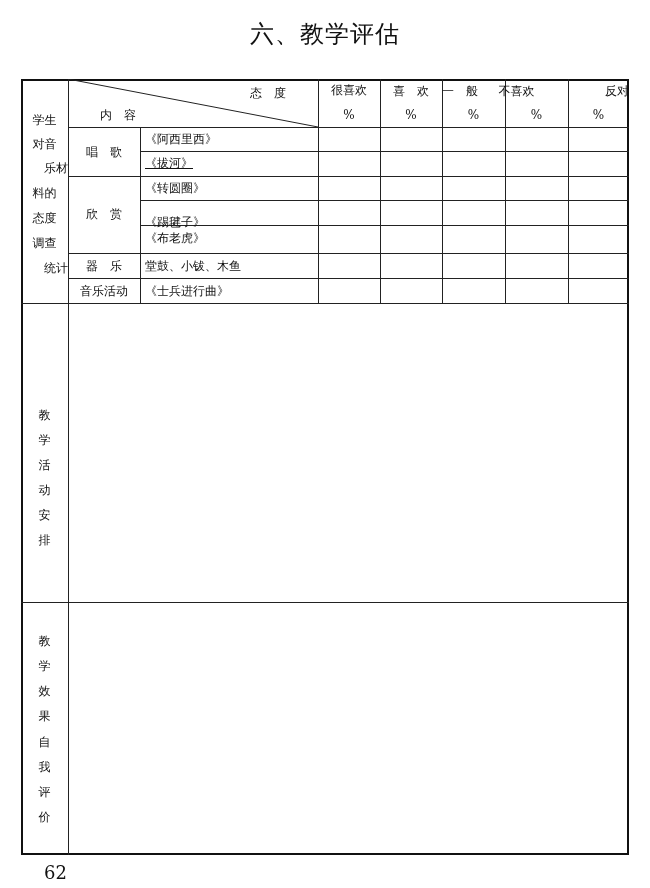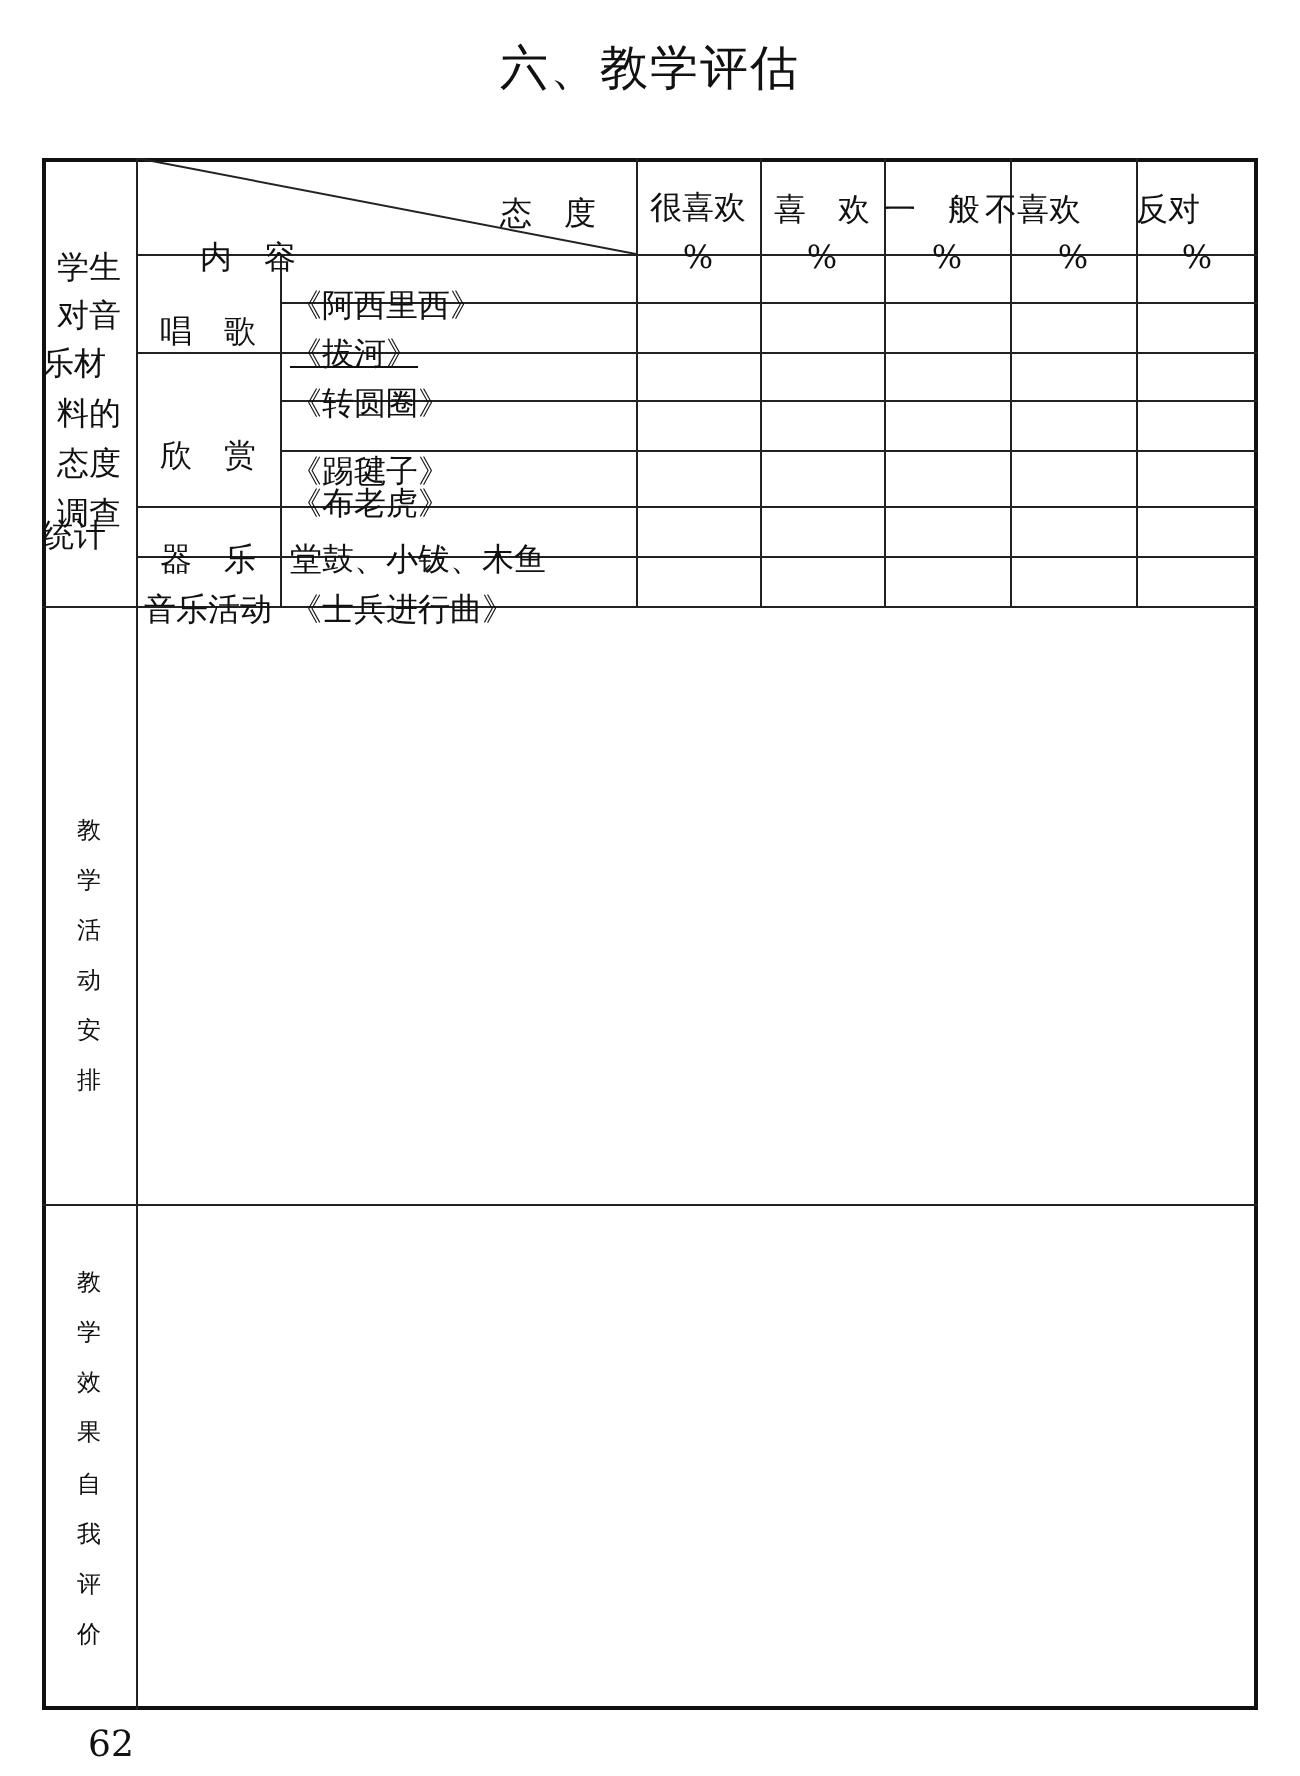"态 度" .txt { font-size: 16px -> 12px; margin-top: 12px -> none }
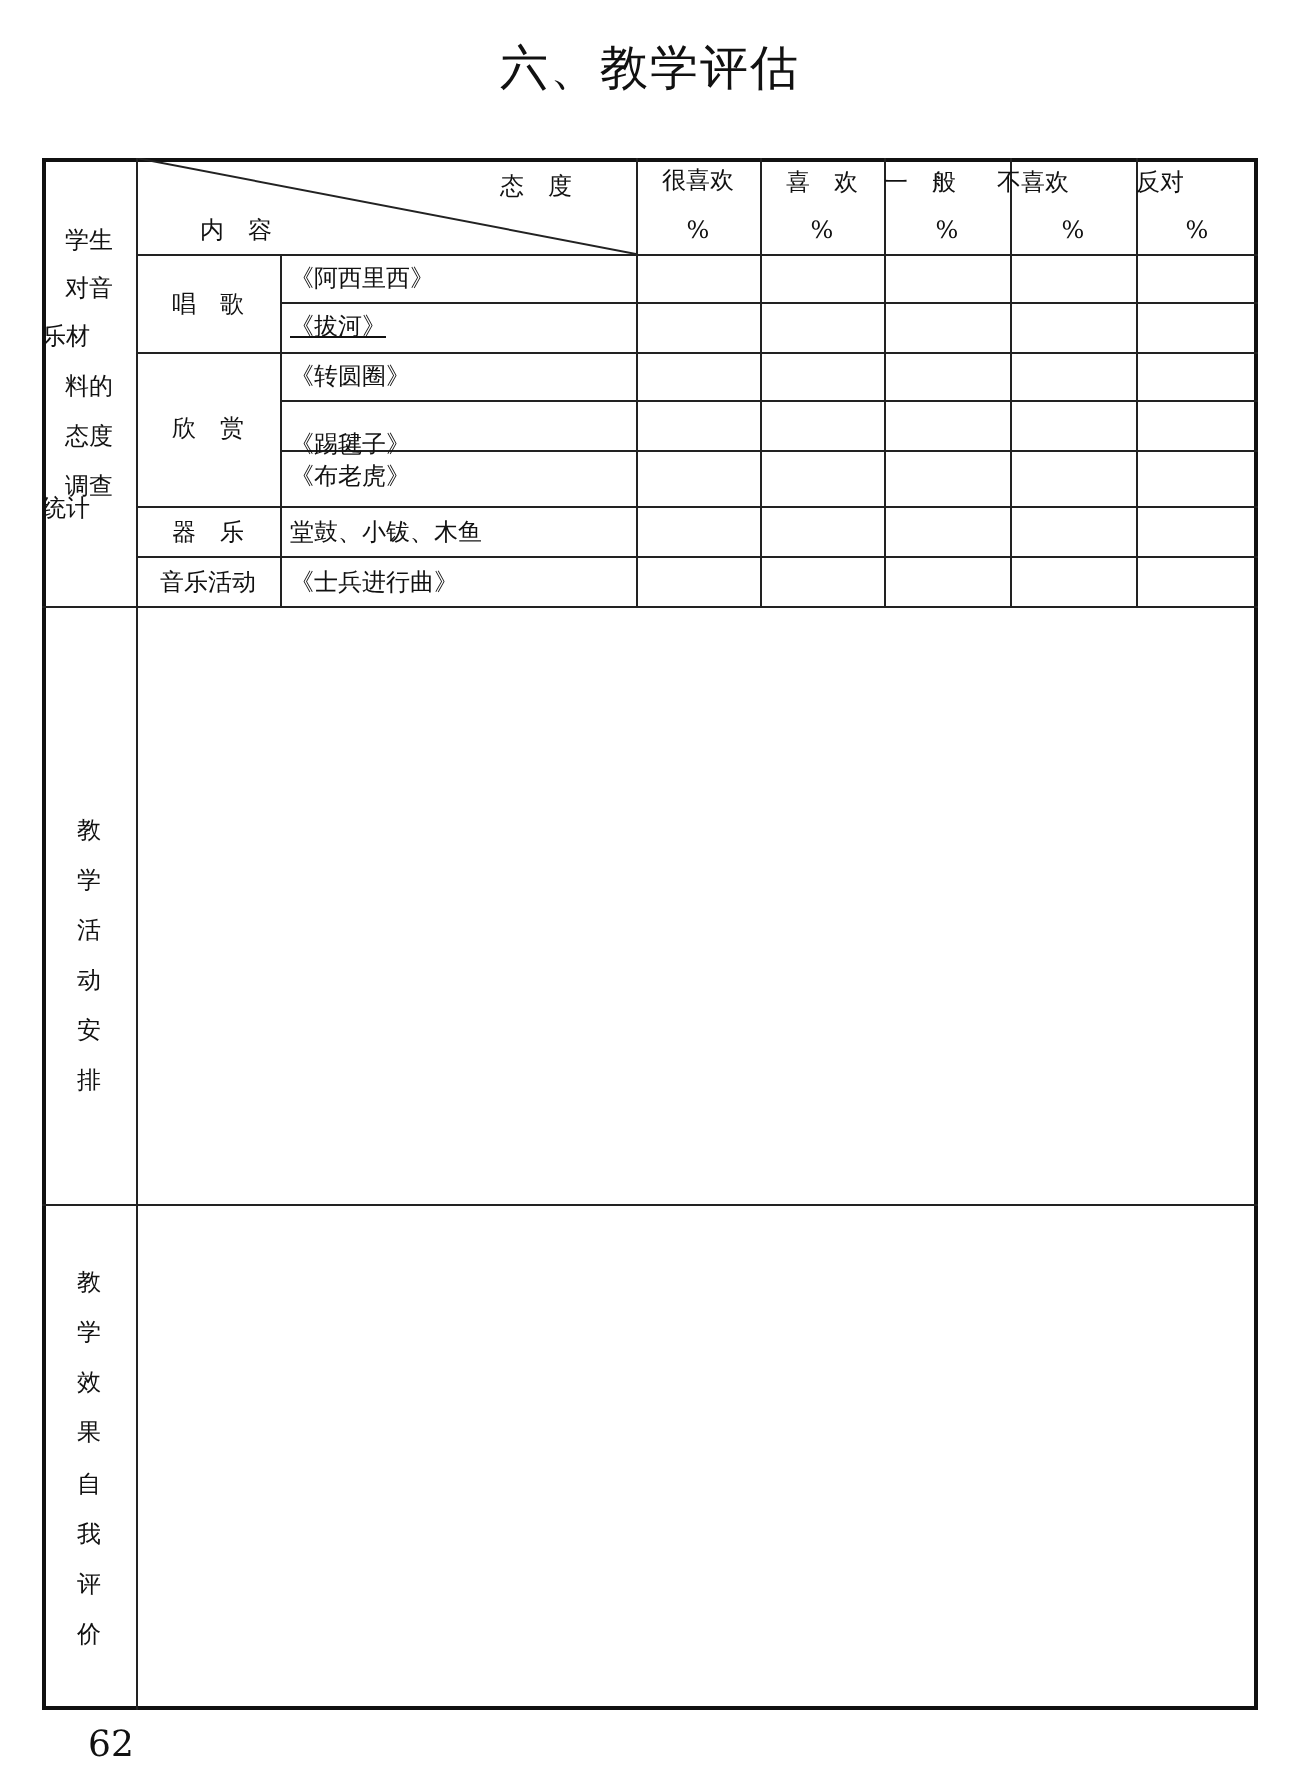"反对" div.txt { text-align: left -> right }
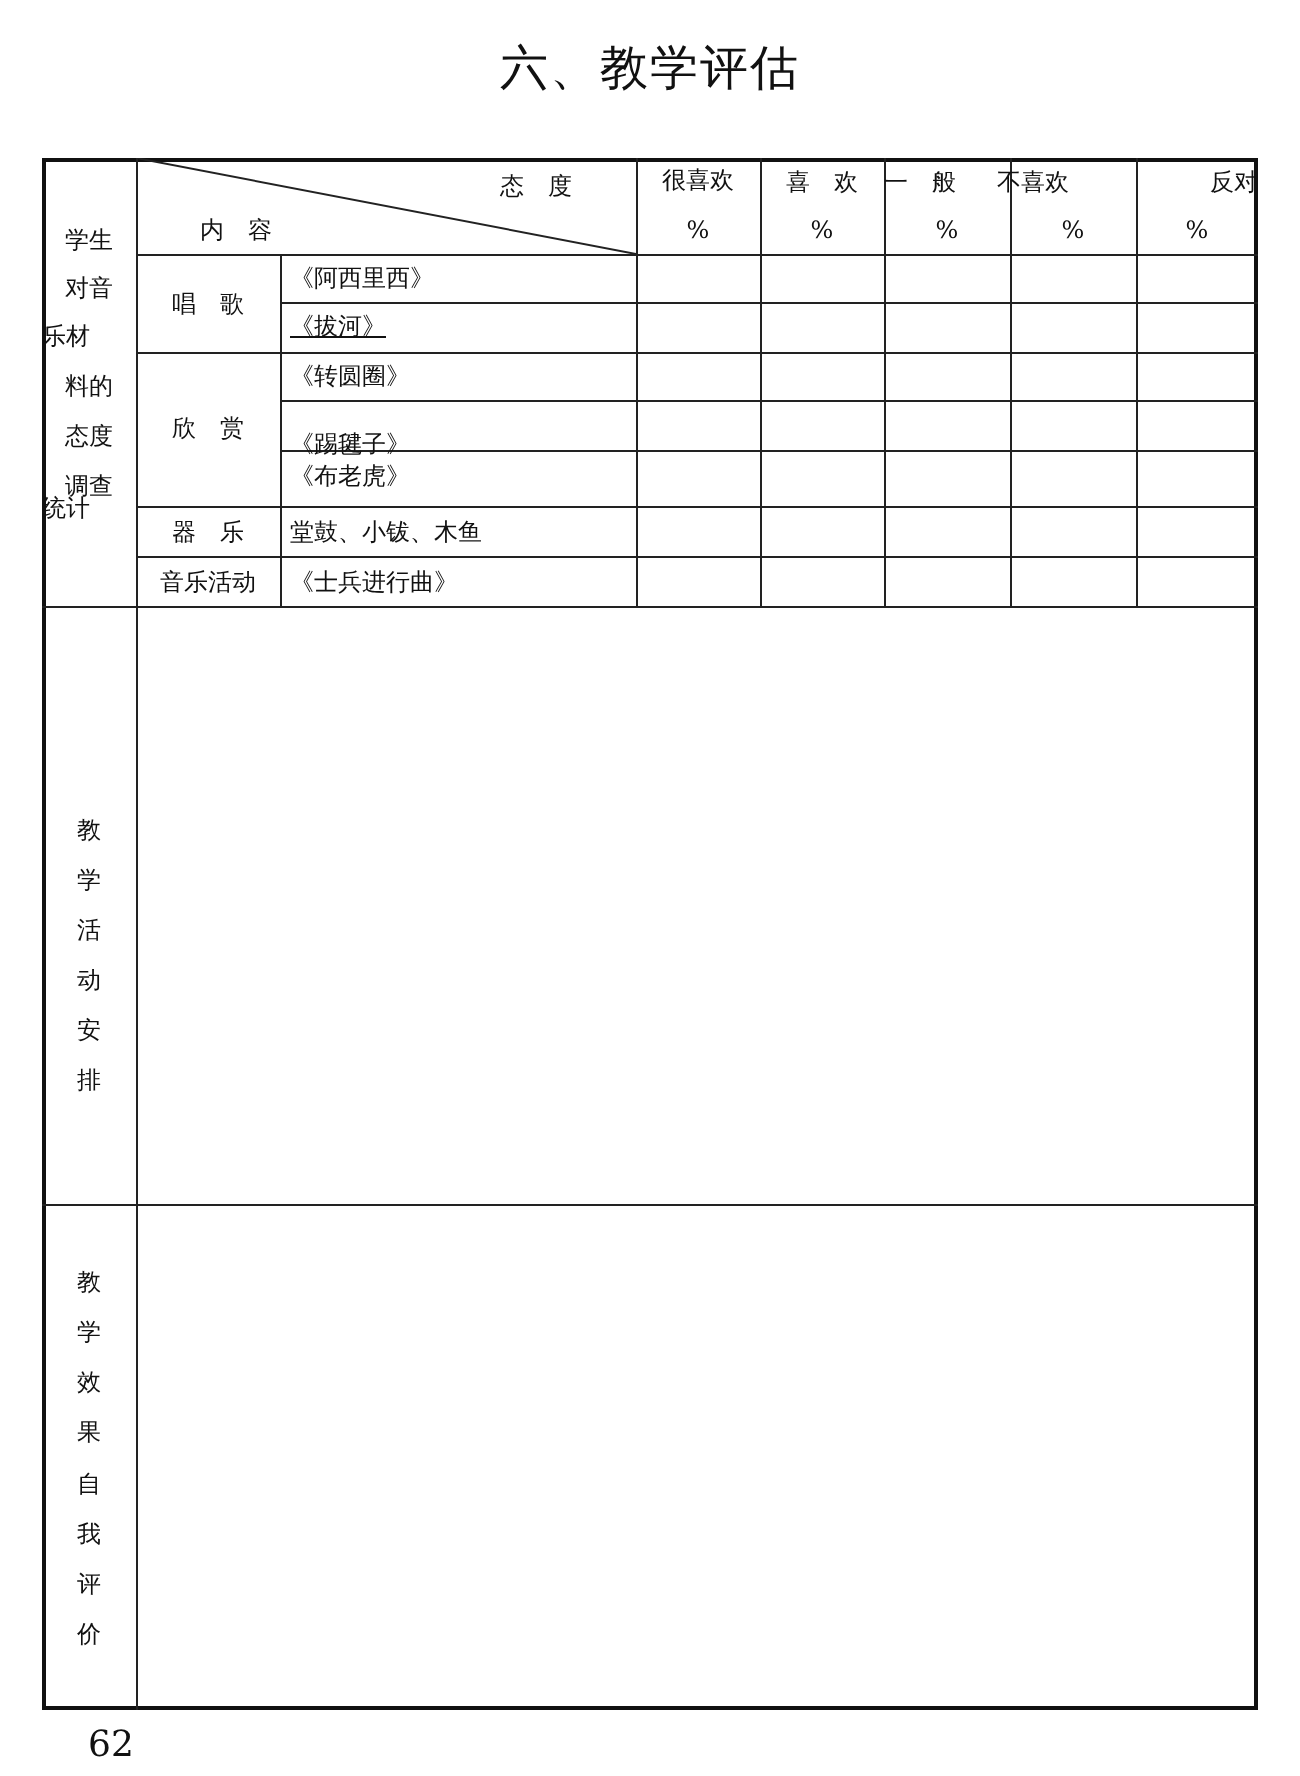"乐材" div.txt { text-align: left -> right }
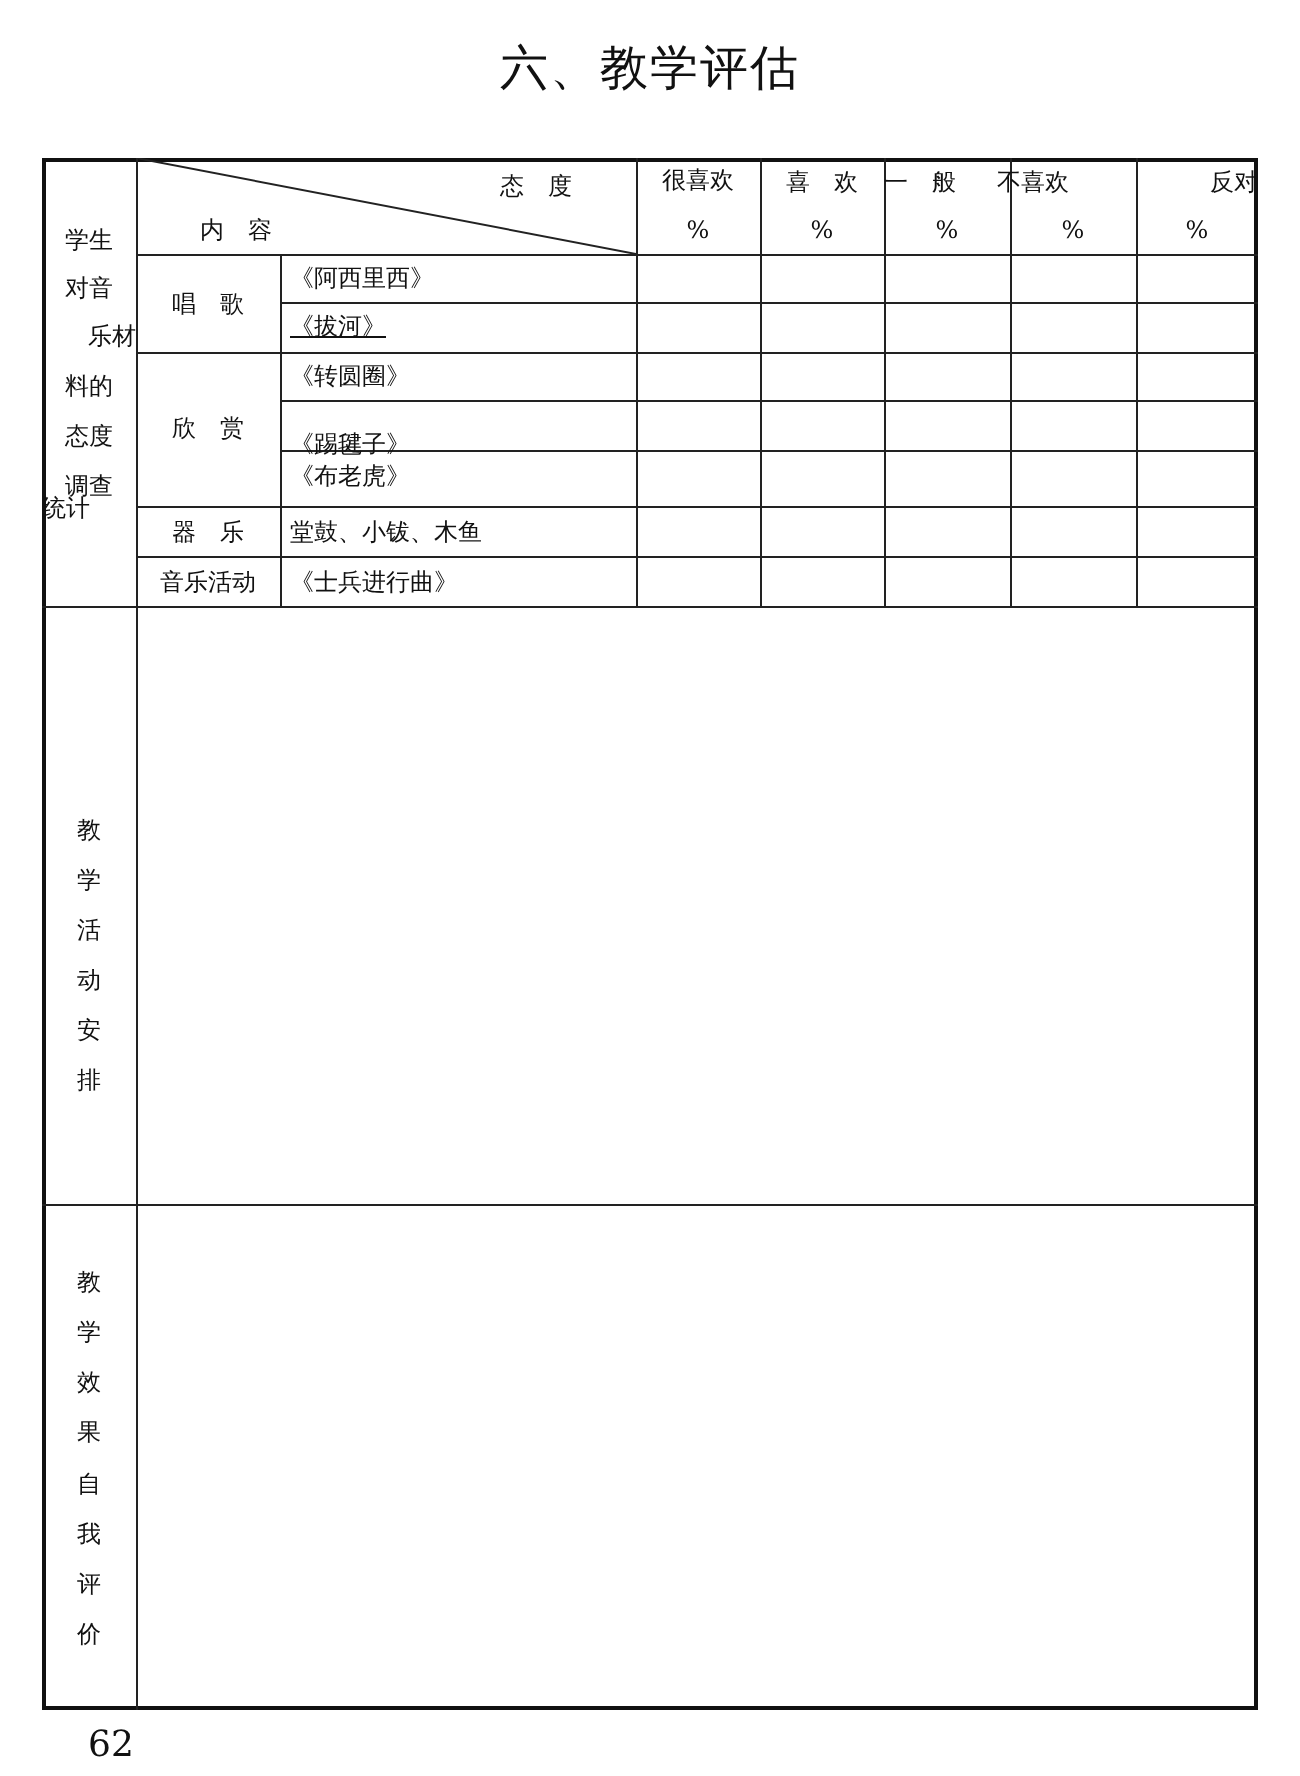"统计" div.txt { text-align: left -> right; top: 248px -> 262px }
